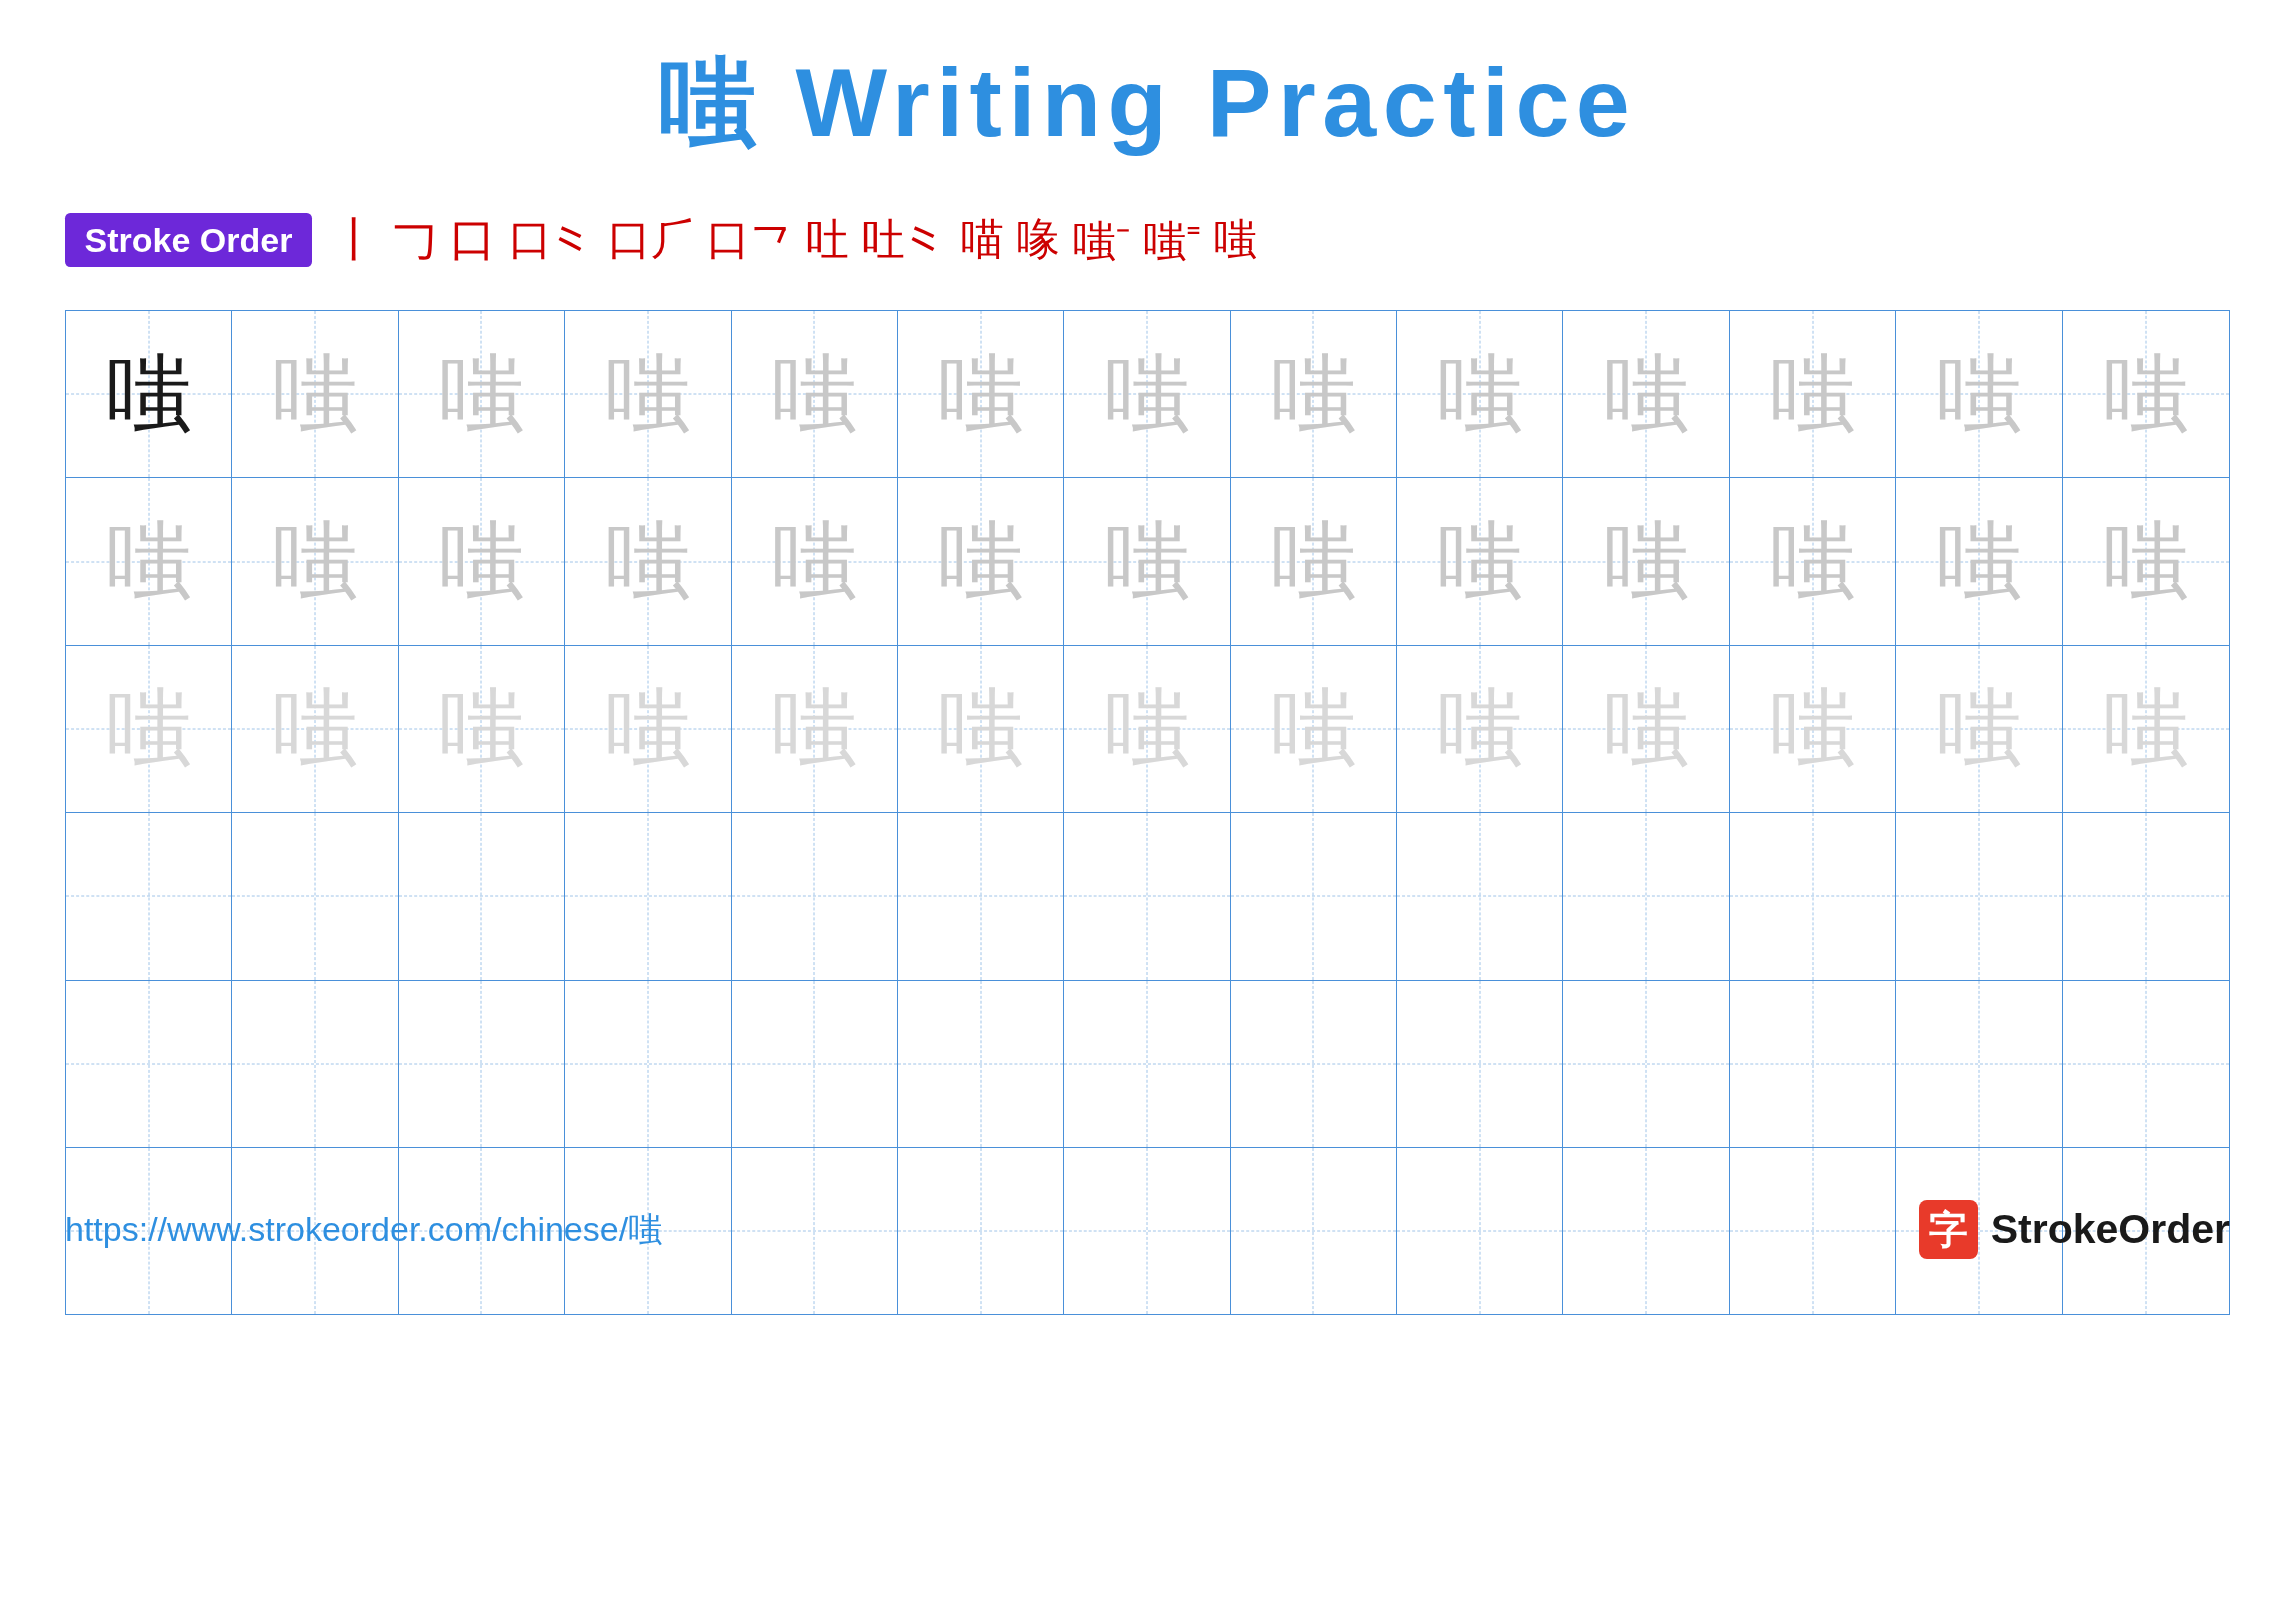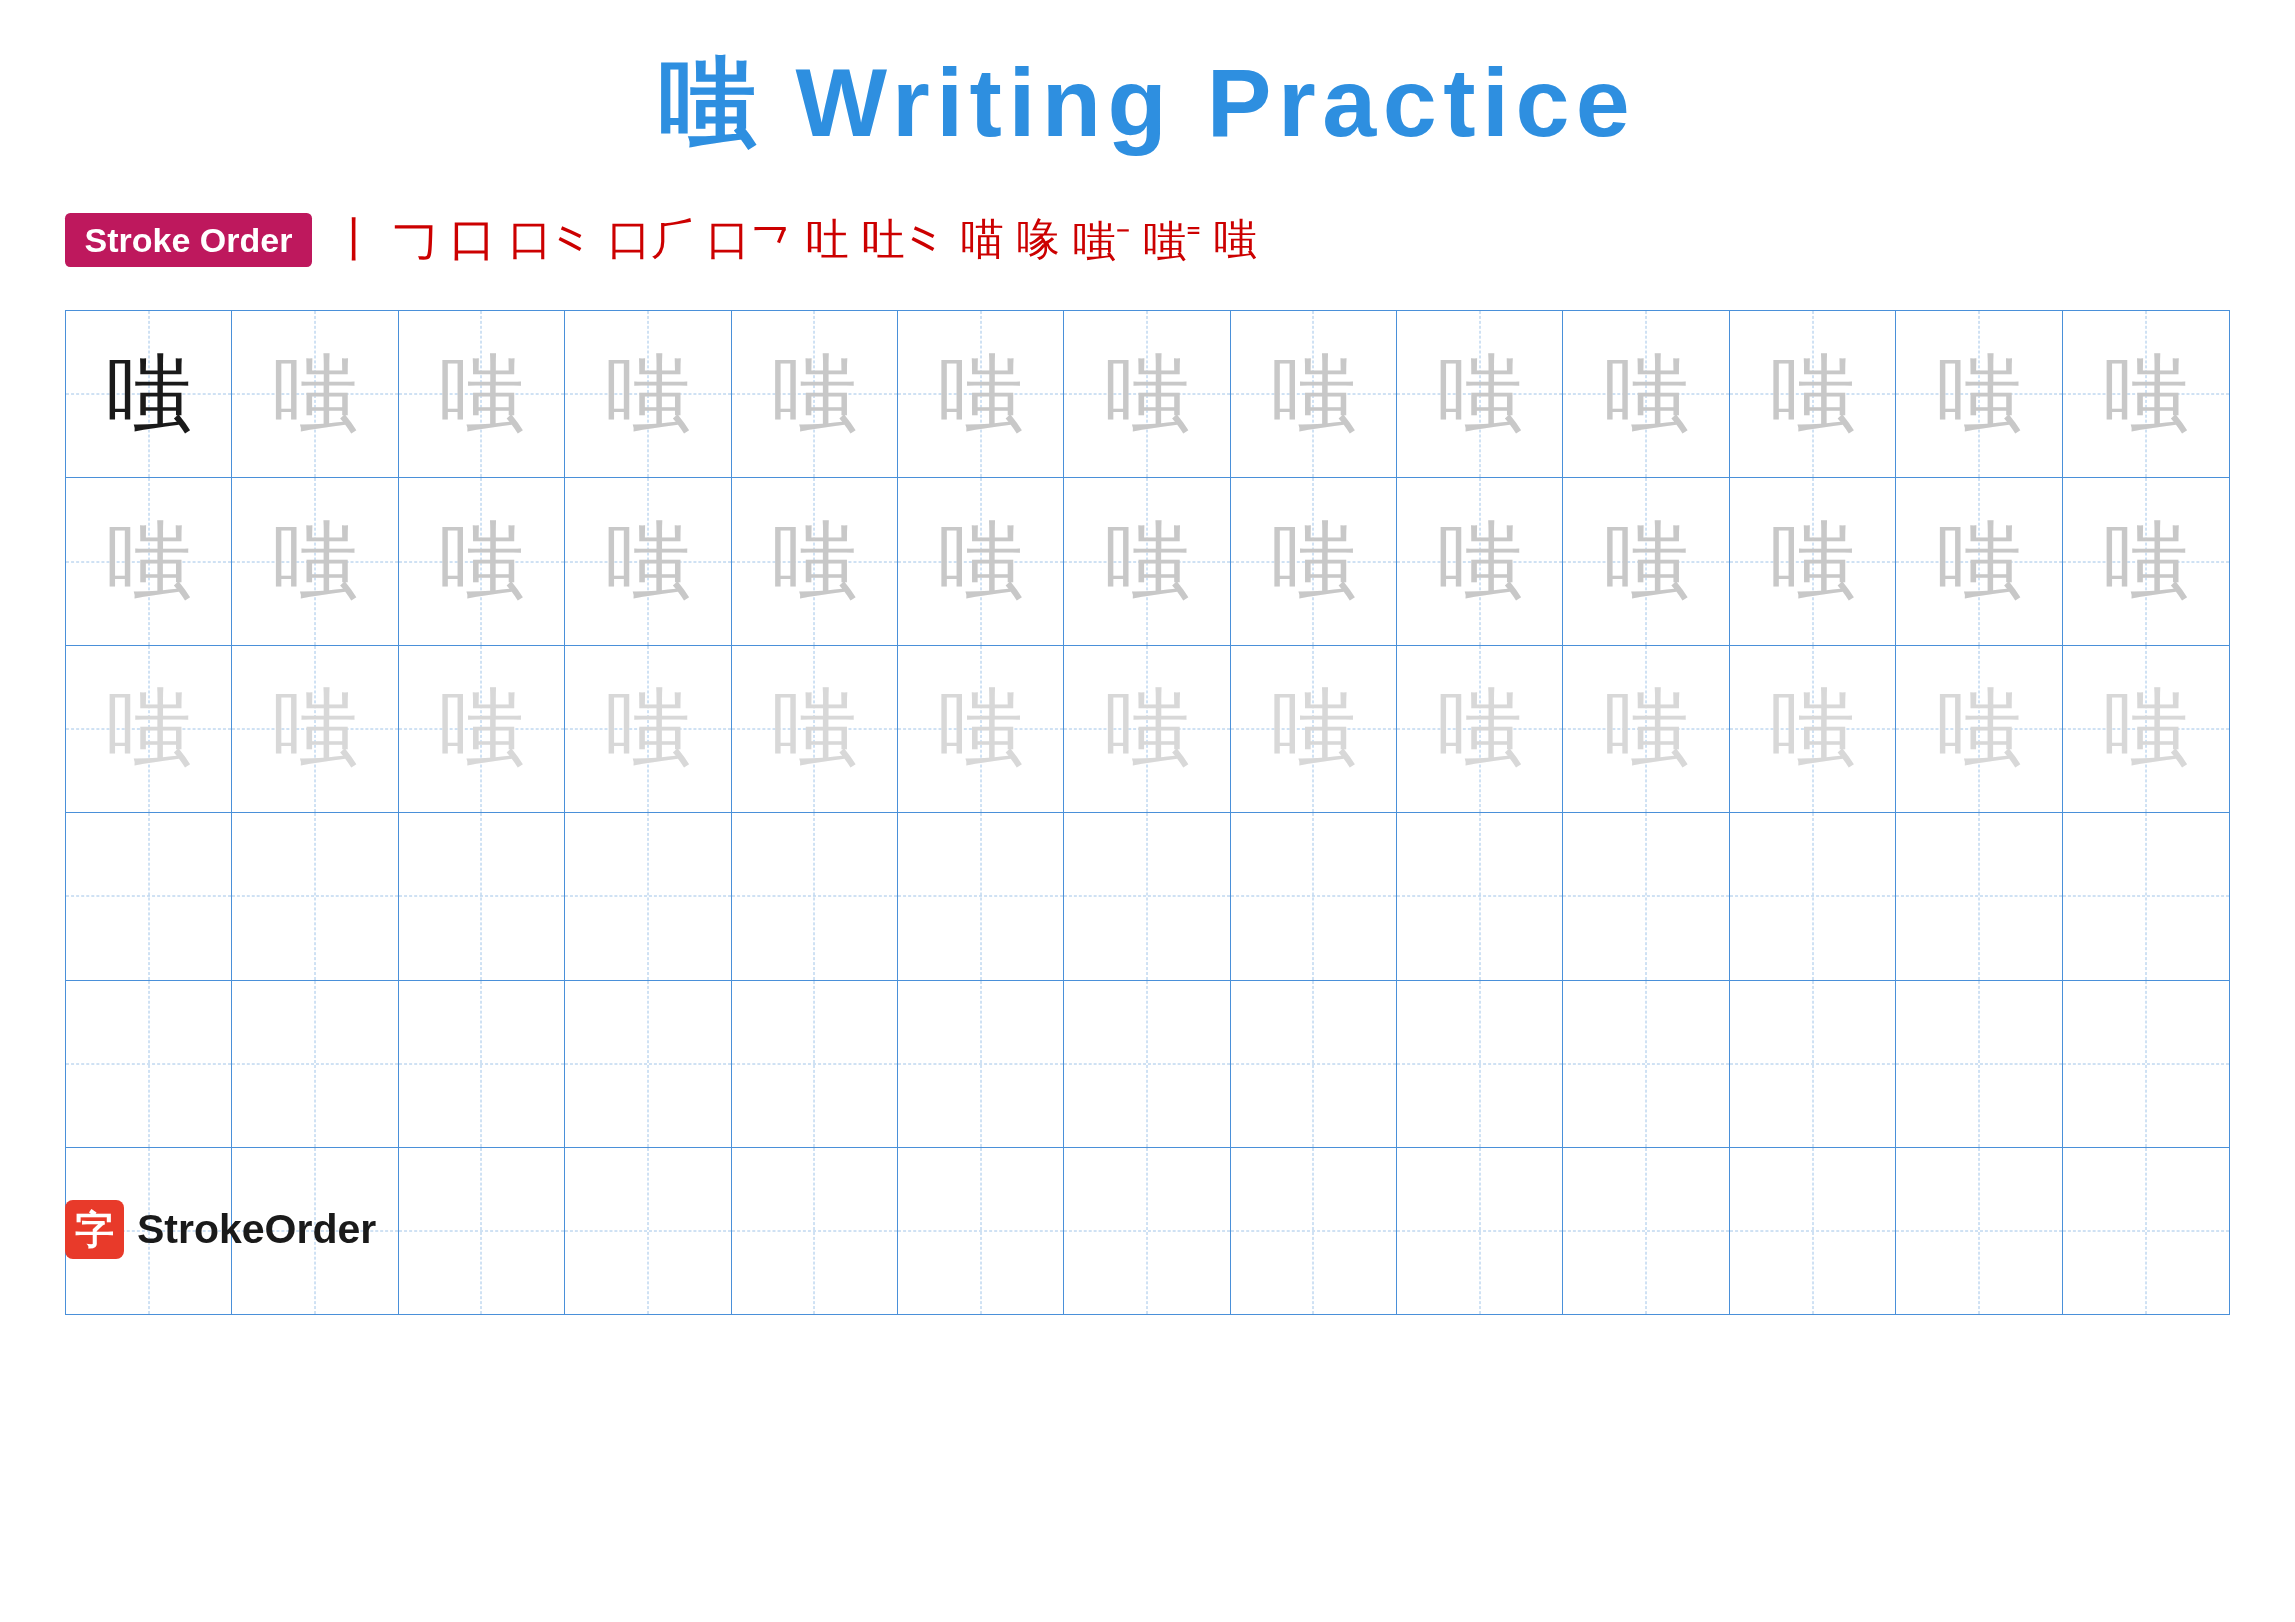"Stroke Order" .stroke-order-badge { background: #be185d -> #6d28d9 }
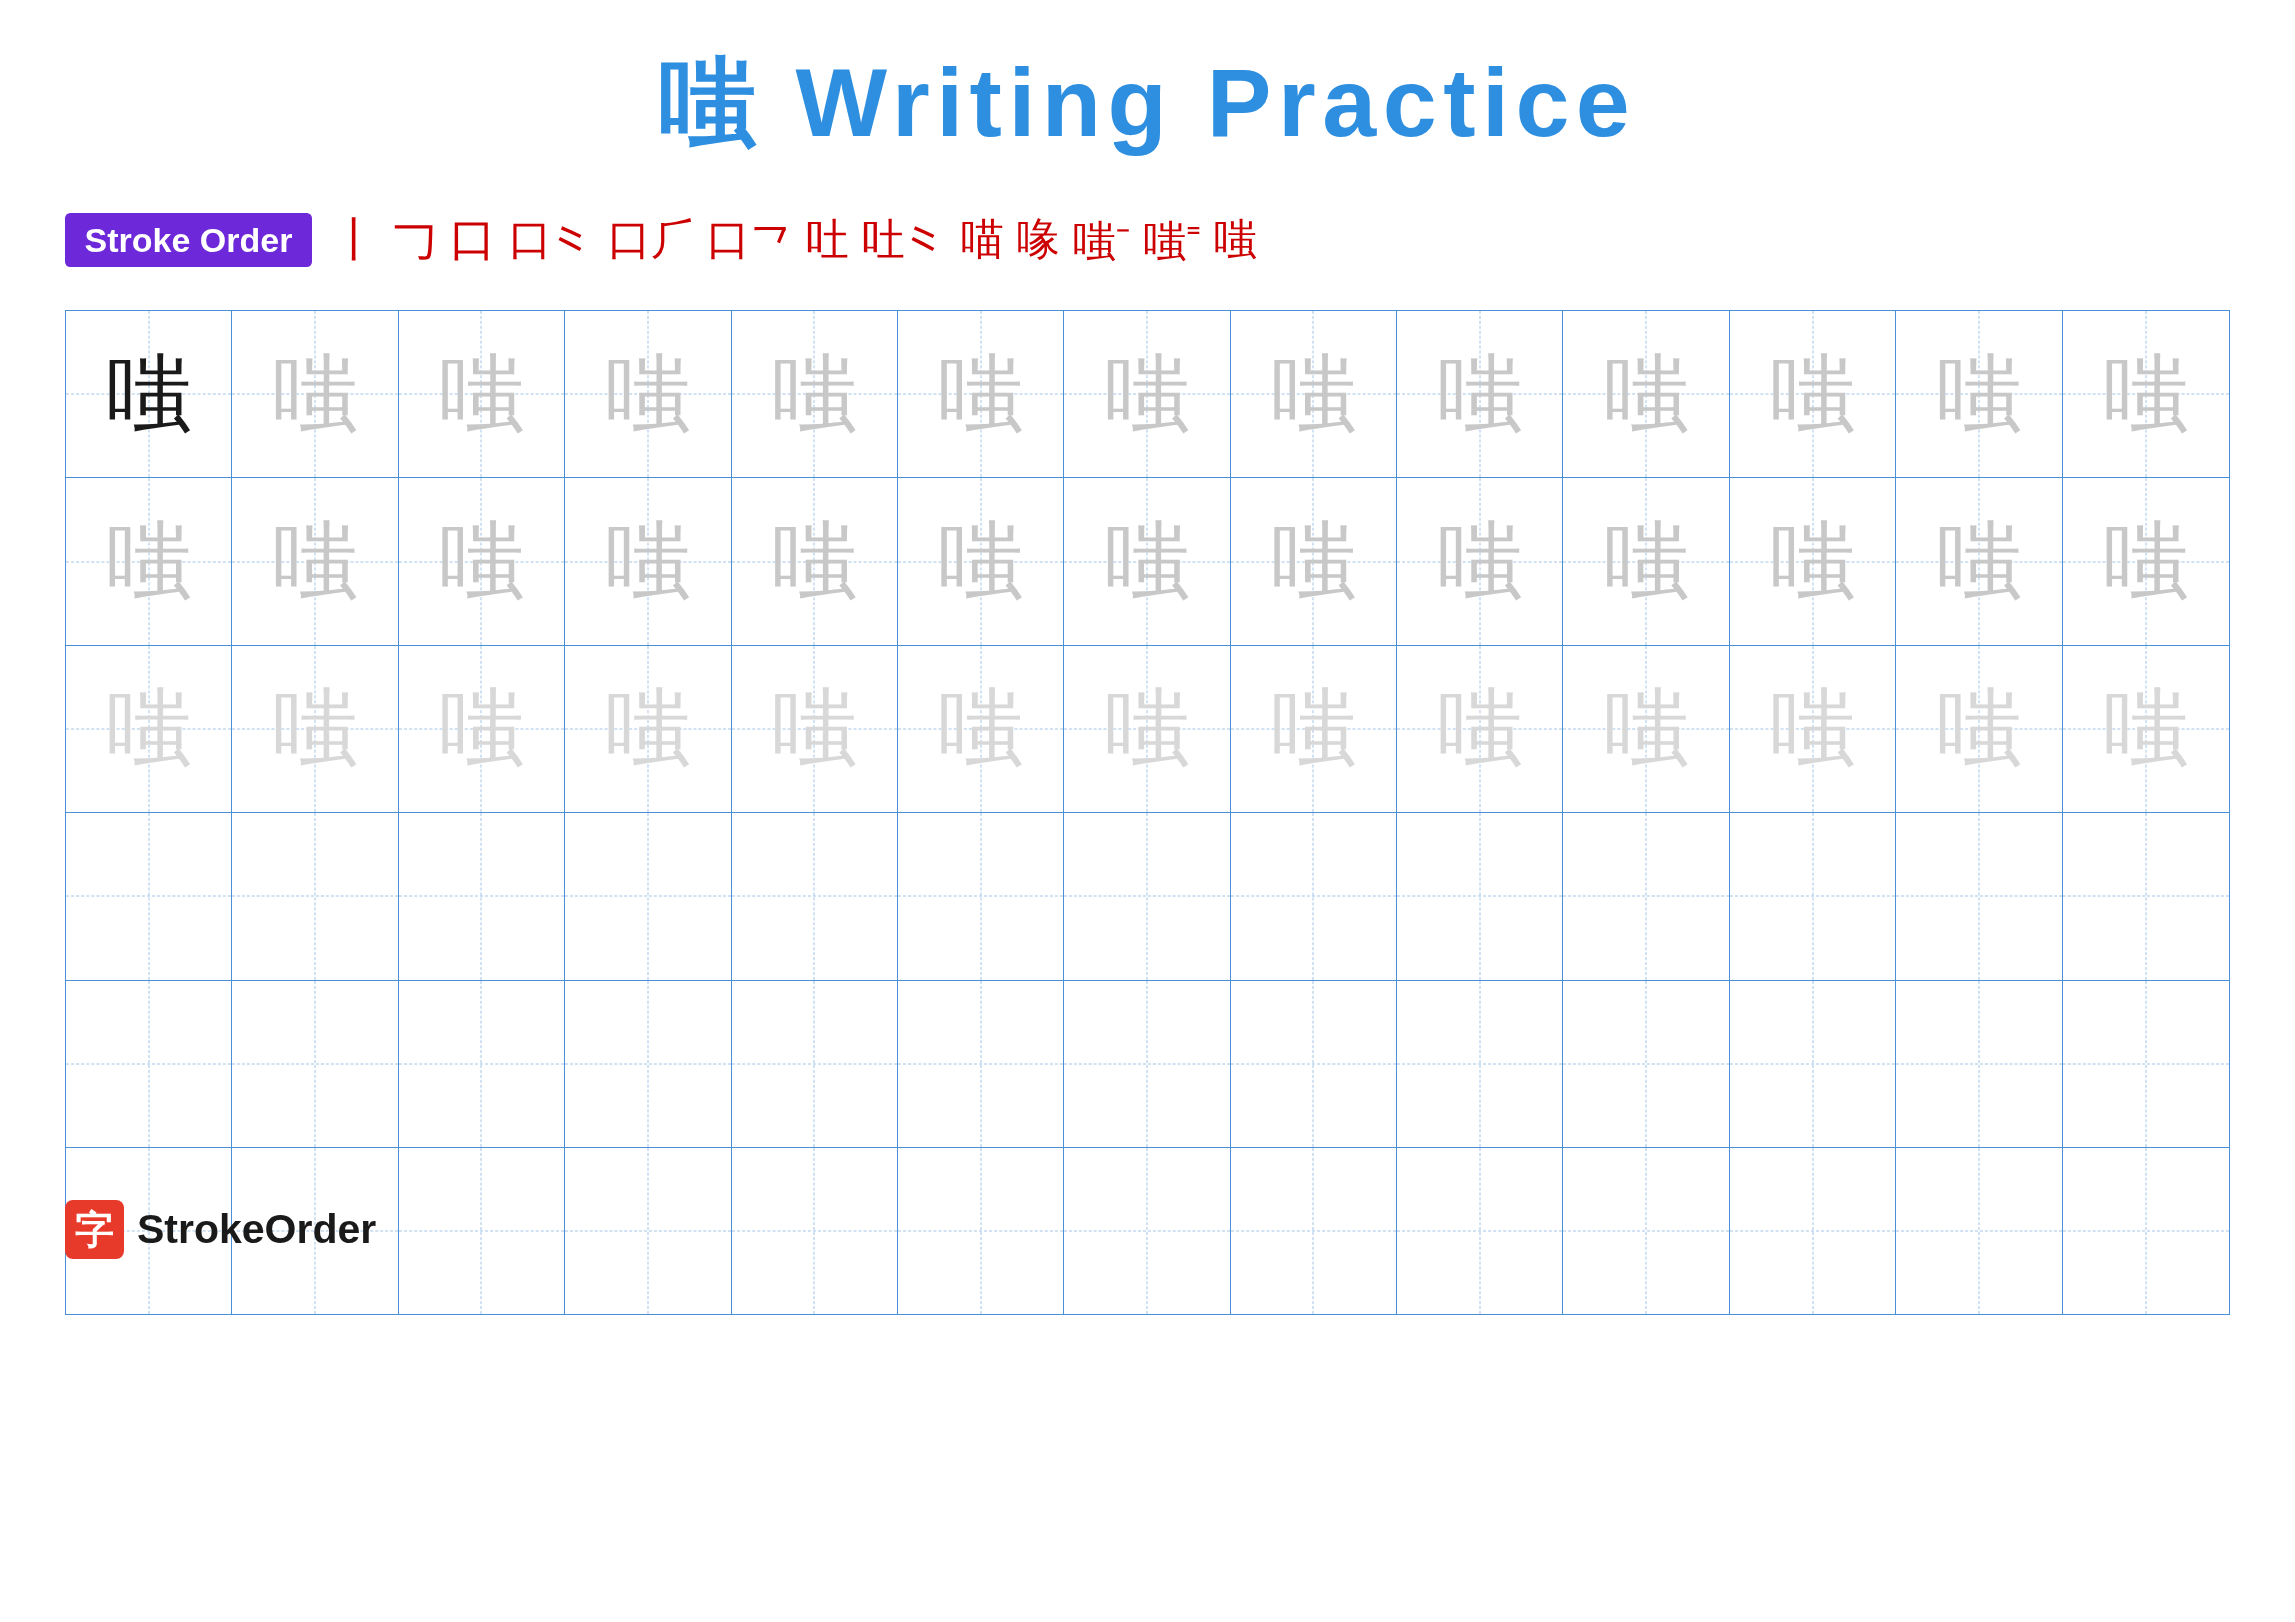"https://www.strokeorder.com/chinese/嗤" a.footer-url { html: none -> <a>https://www.strokeorder.com/chinese/嗤</a> }
